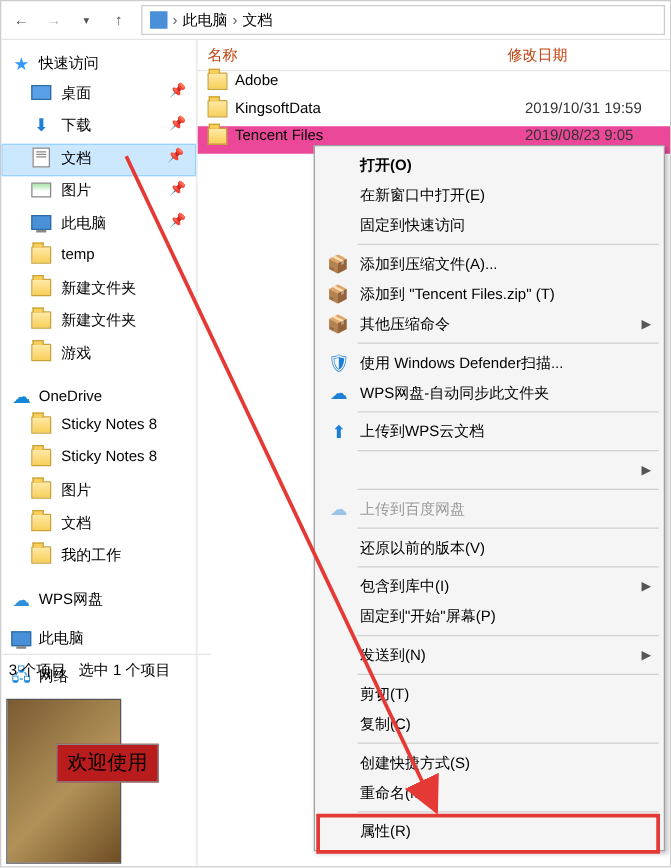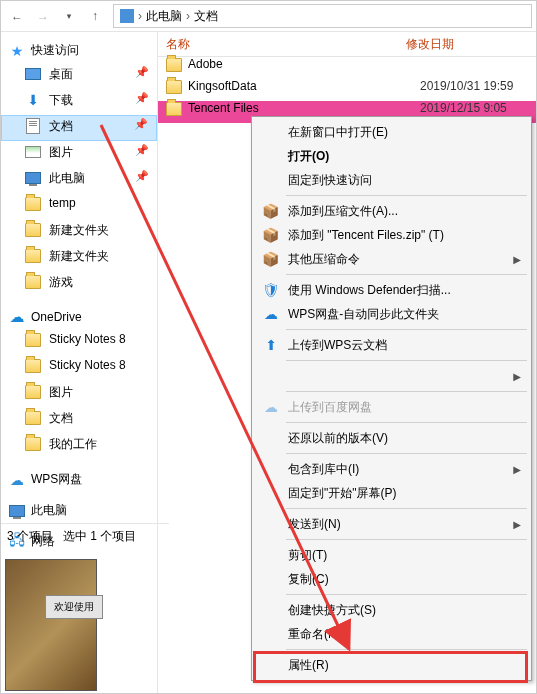"2019/12/15 9:05" span.date { text: 2019/12/15 -> 2019/08/23 }
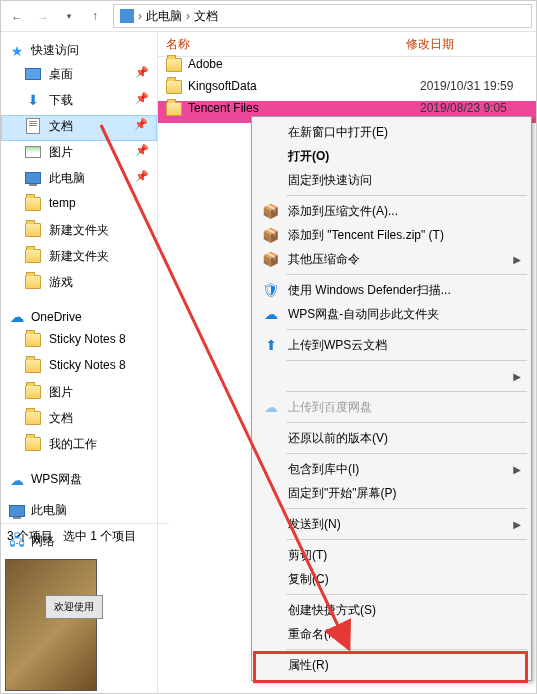"在新窗口中打开(E)" div.mi { order: before "打开(O)" -> after "打开(O)" }
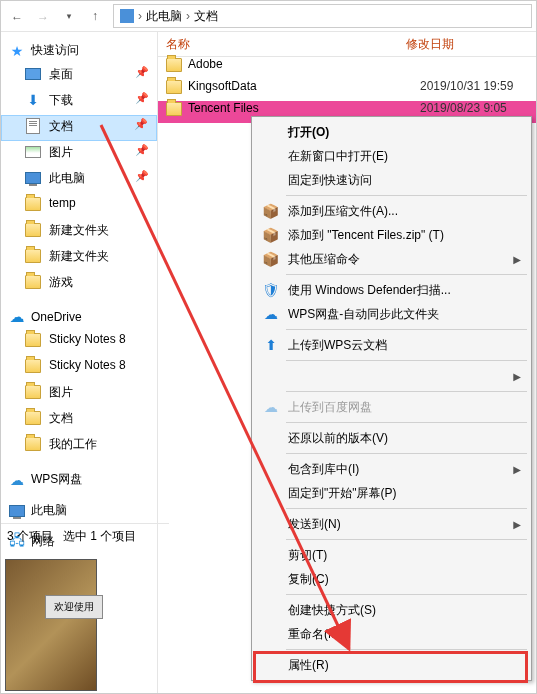"欢迎使用" .bubble { background: #e5e5e5 -> #b91c1c; font-size: 10px -> 16px }
